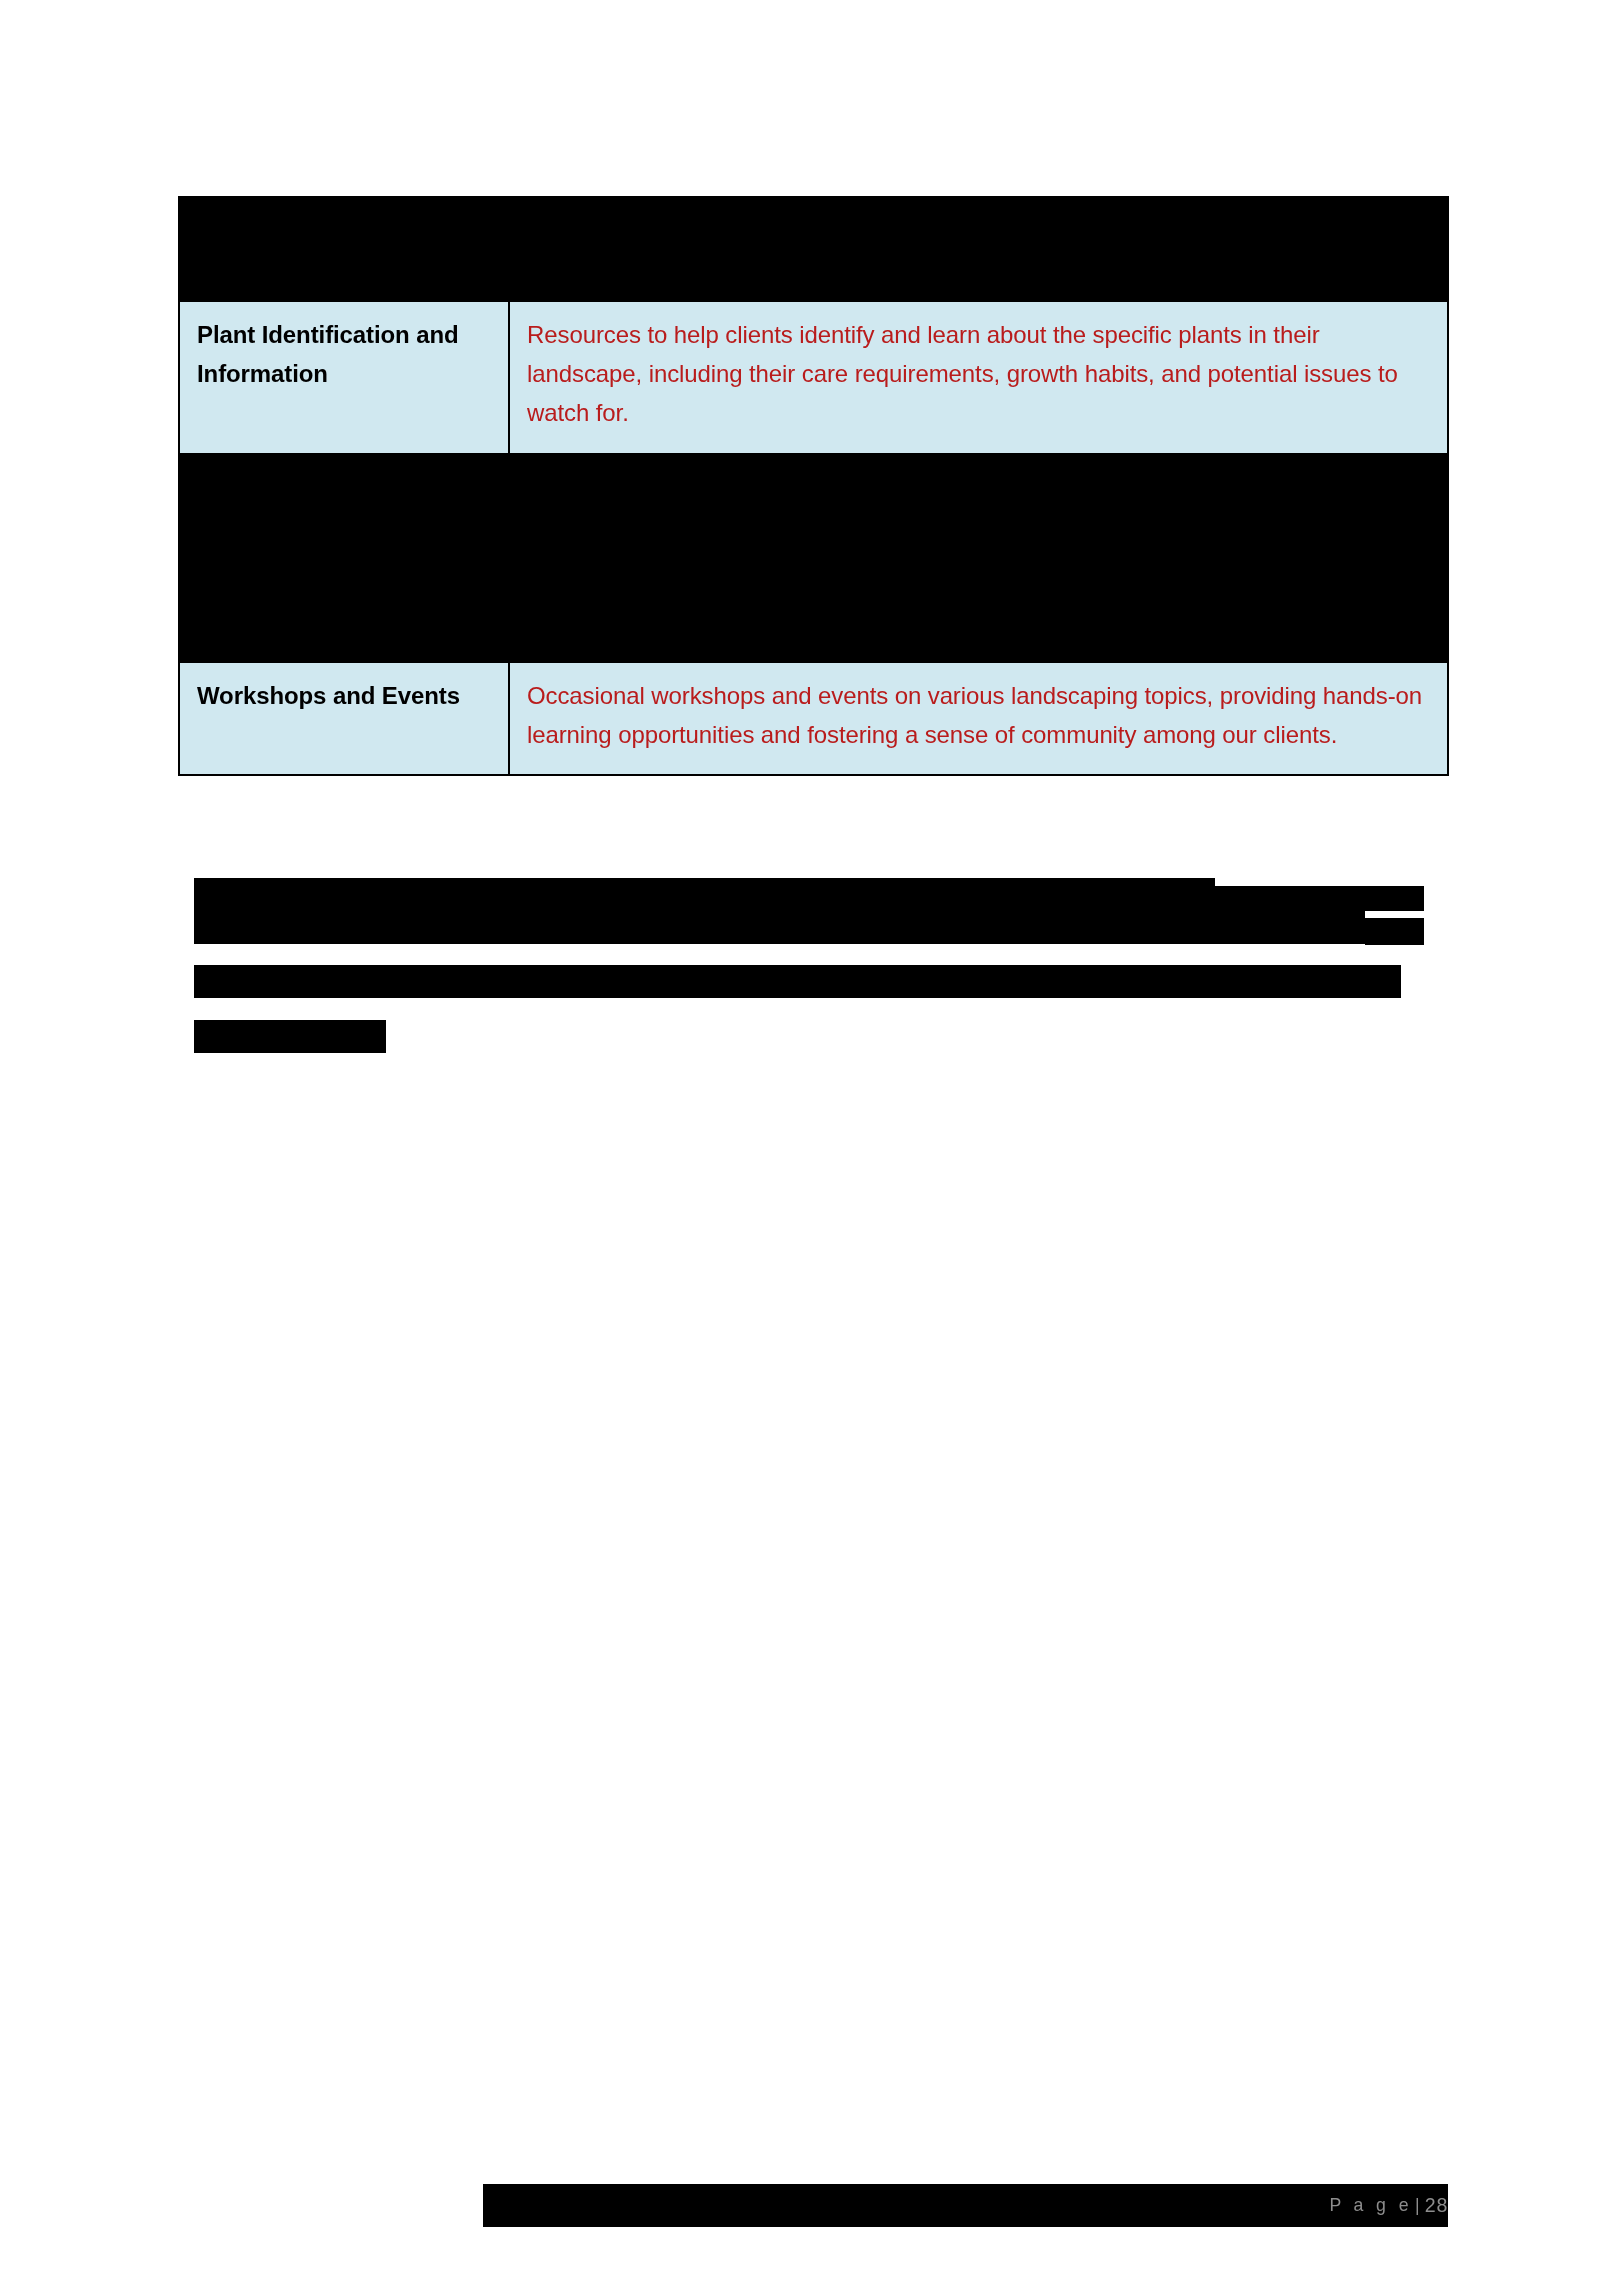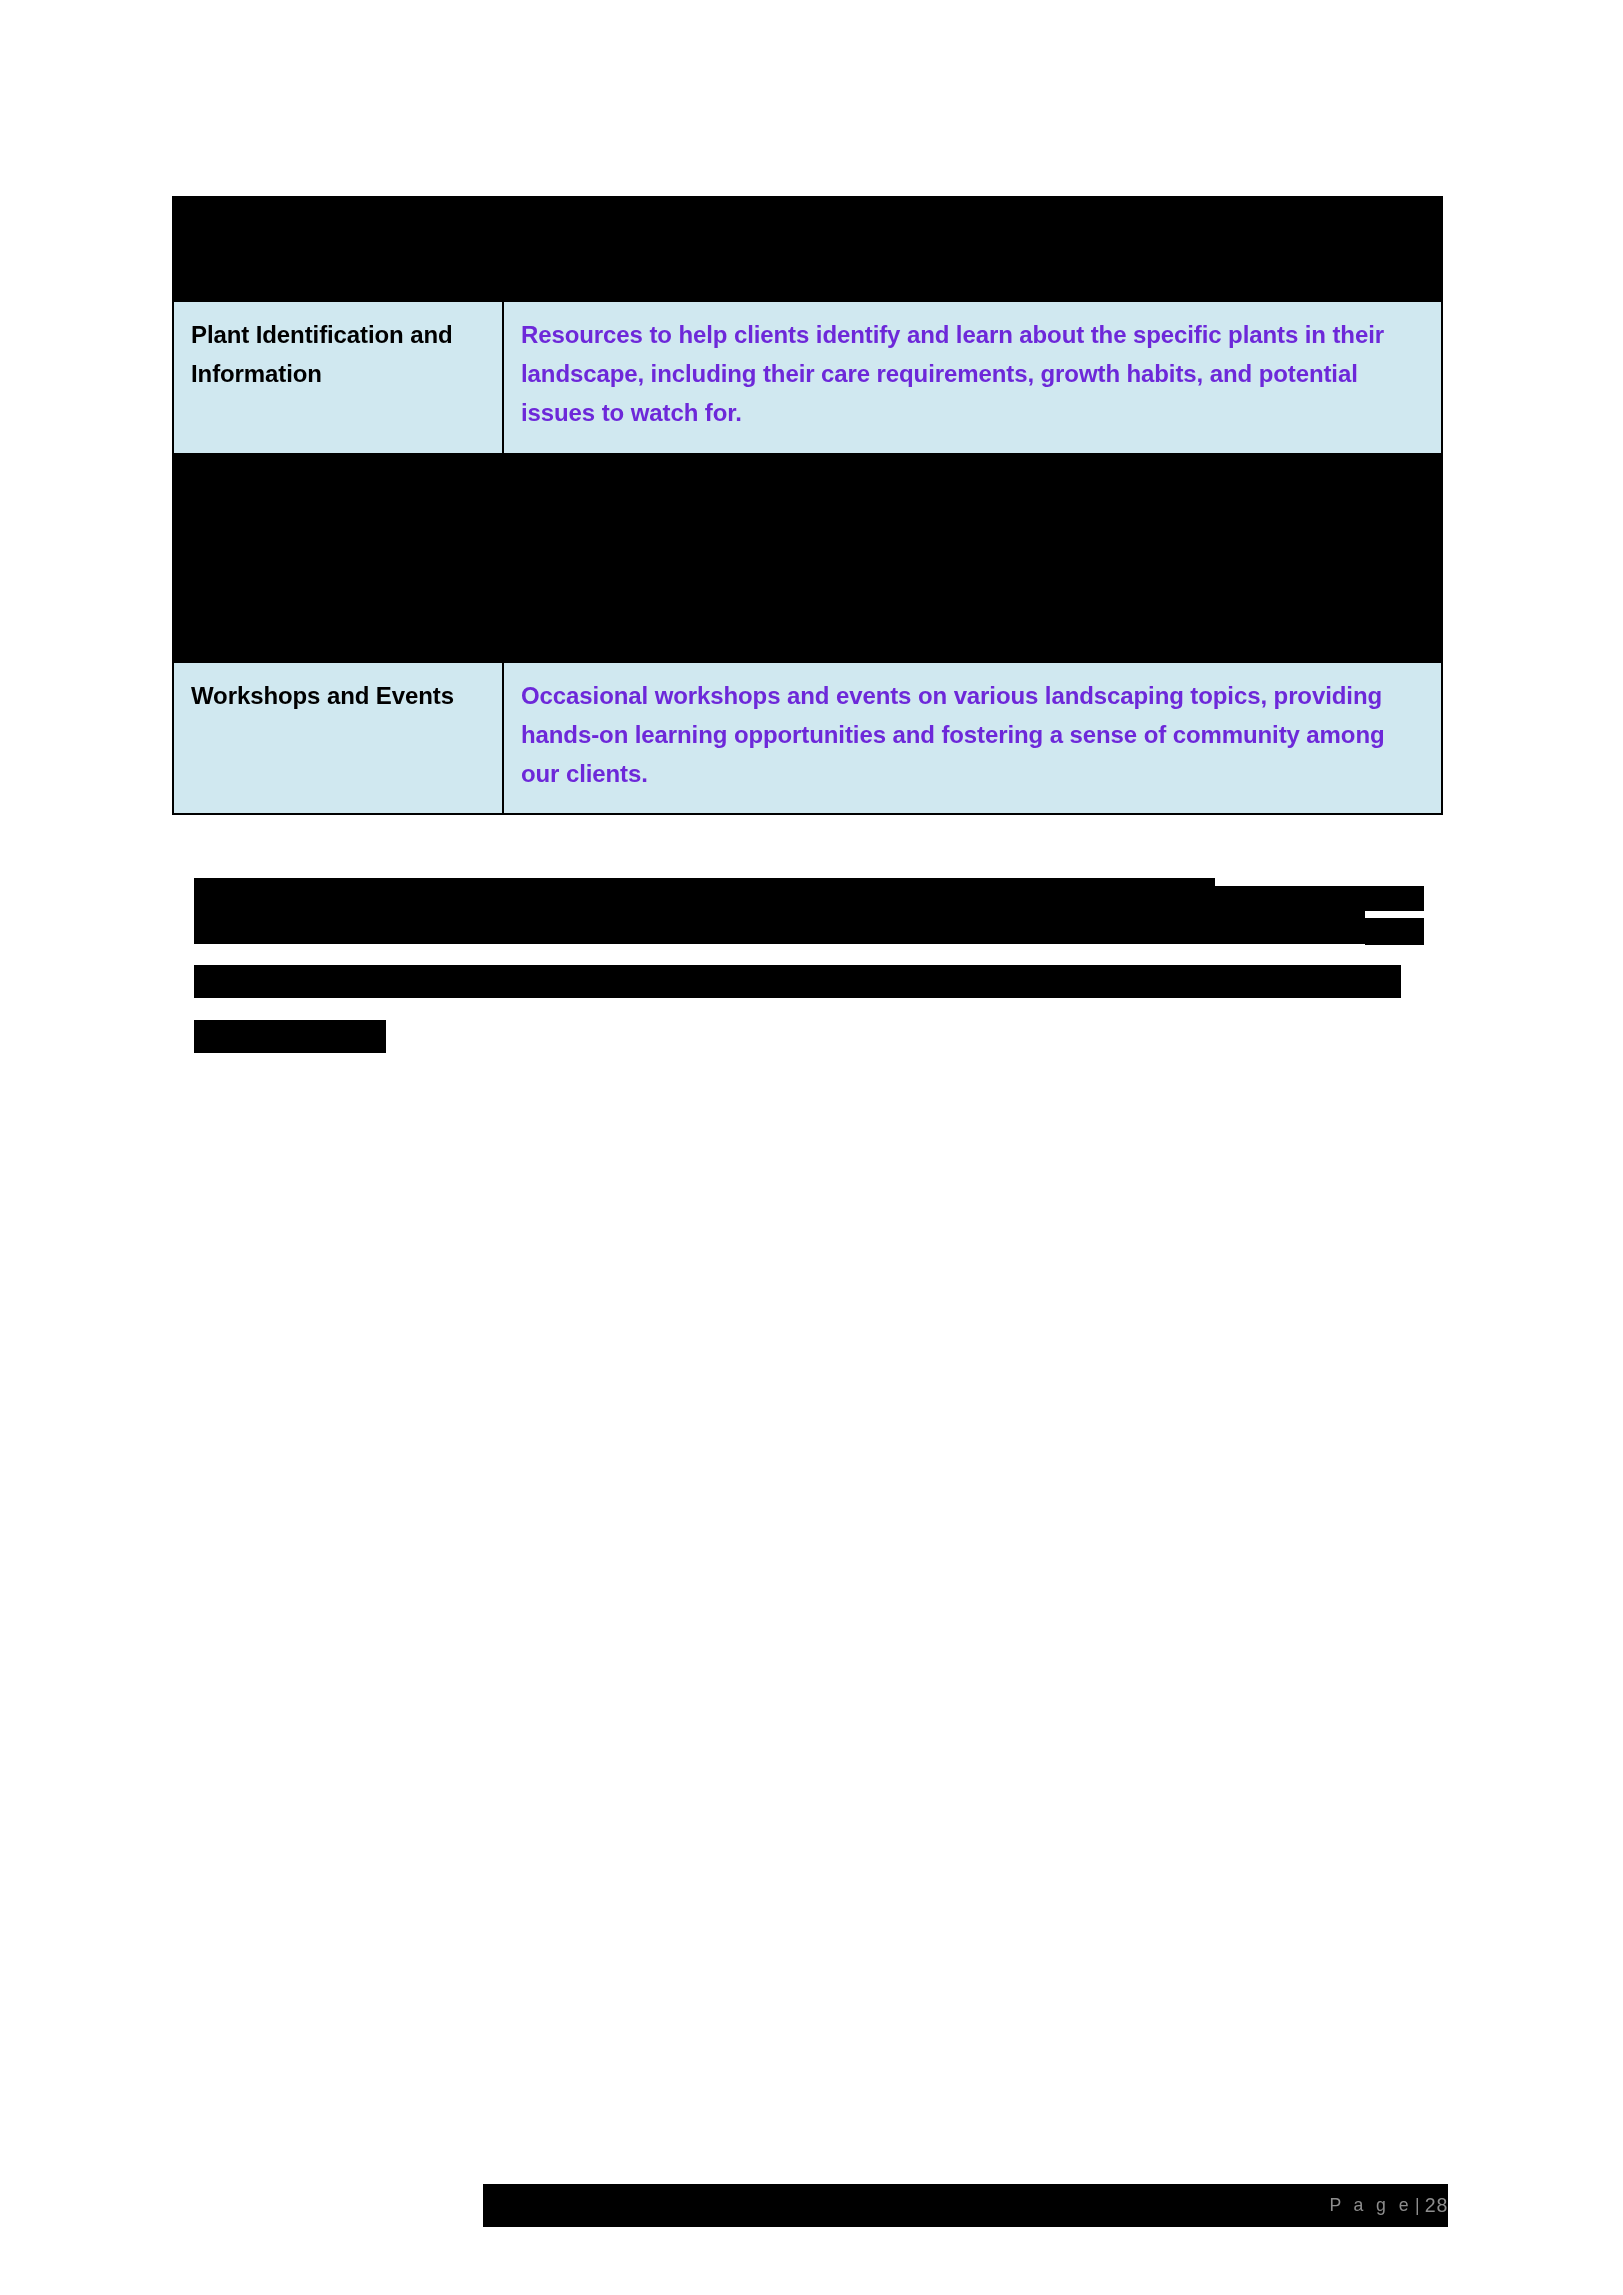"Plant Identification and Information" .svc-table { left: 172px -> 178px }
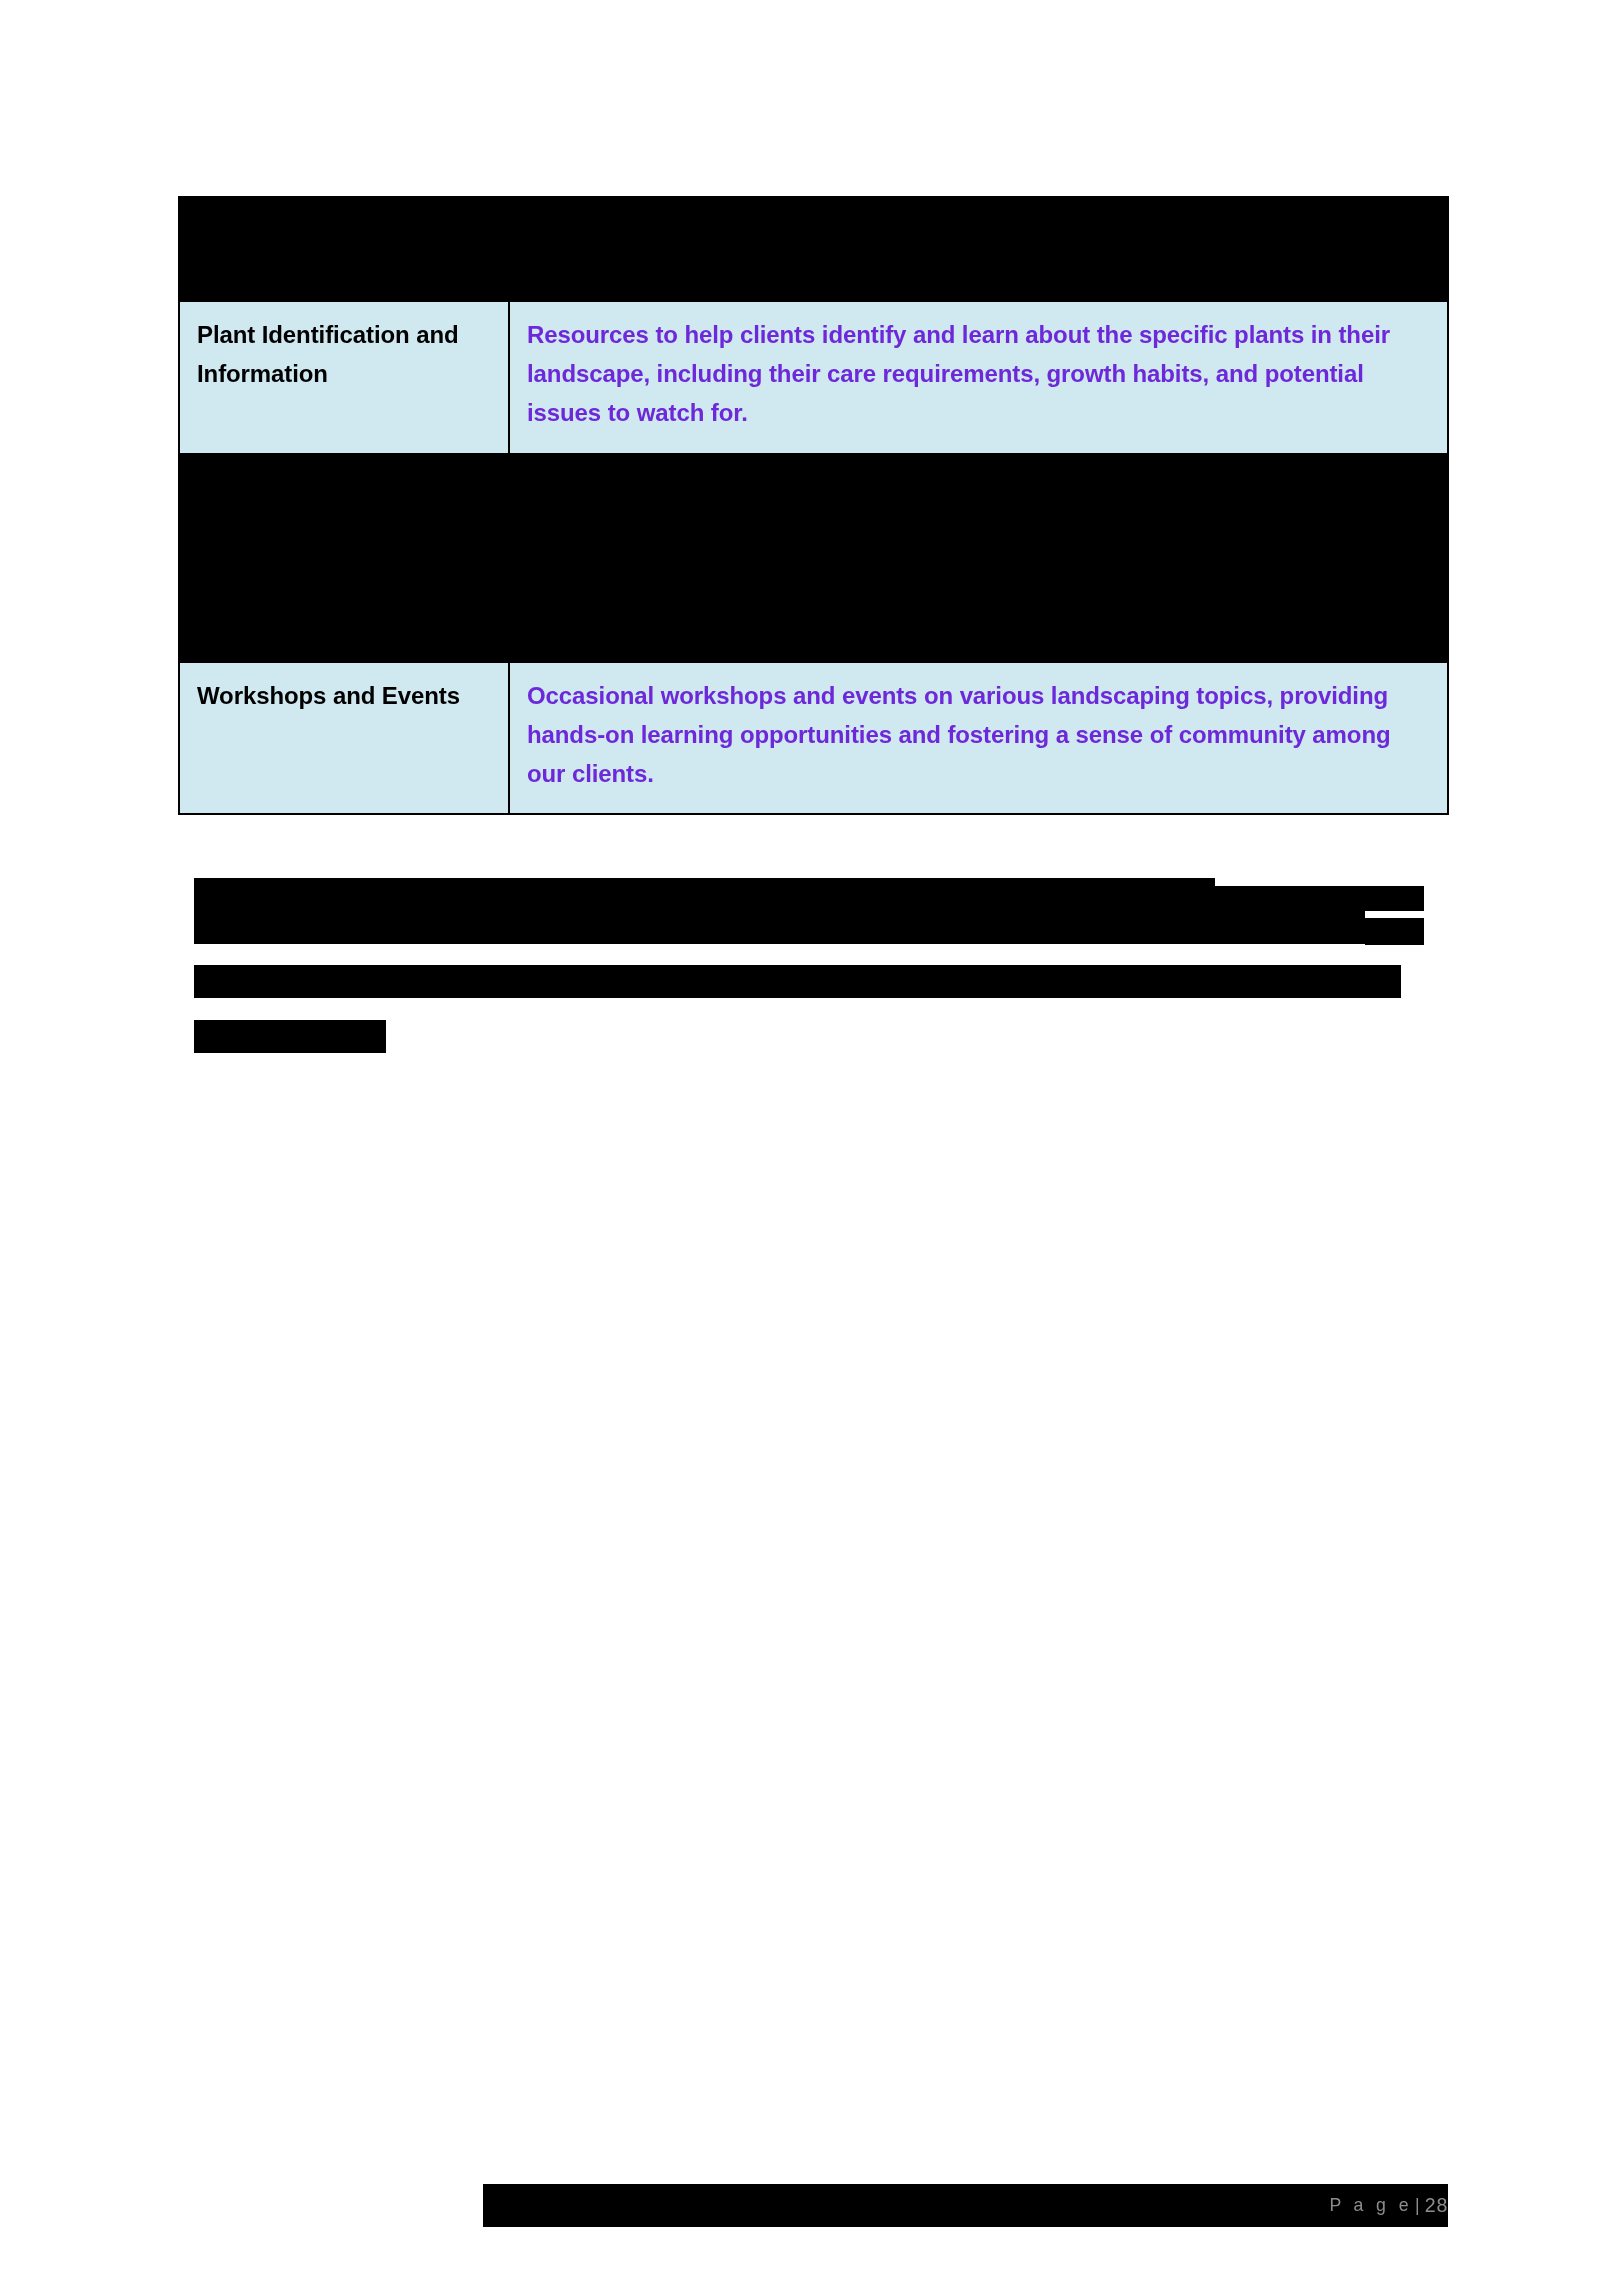"Resources to help clients identify" .desc-cell { color: #6d28d9 -> #b91c1c; font-weight: bold -> none }
